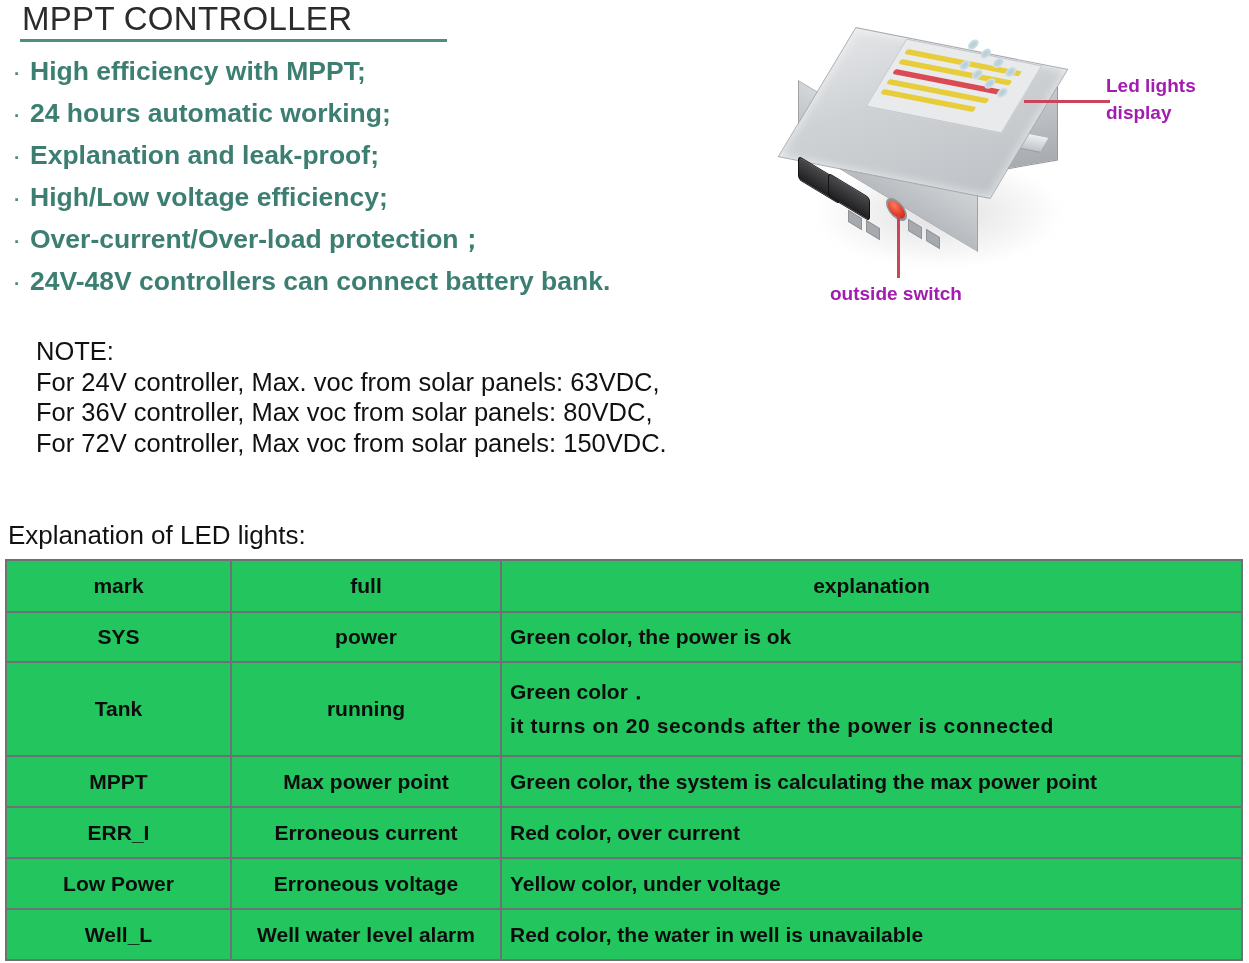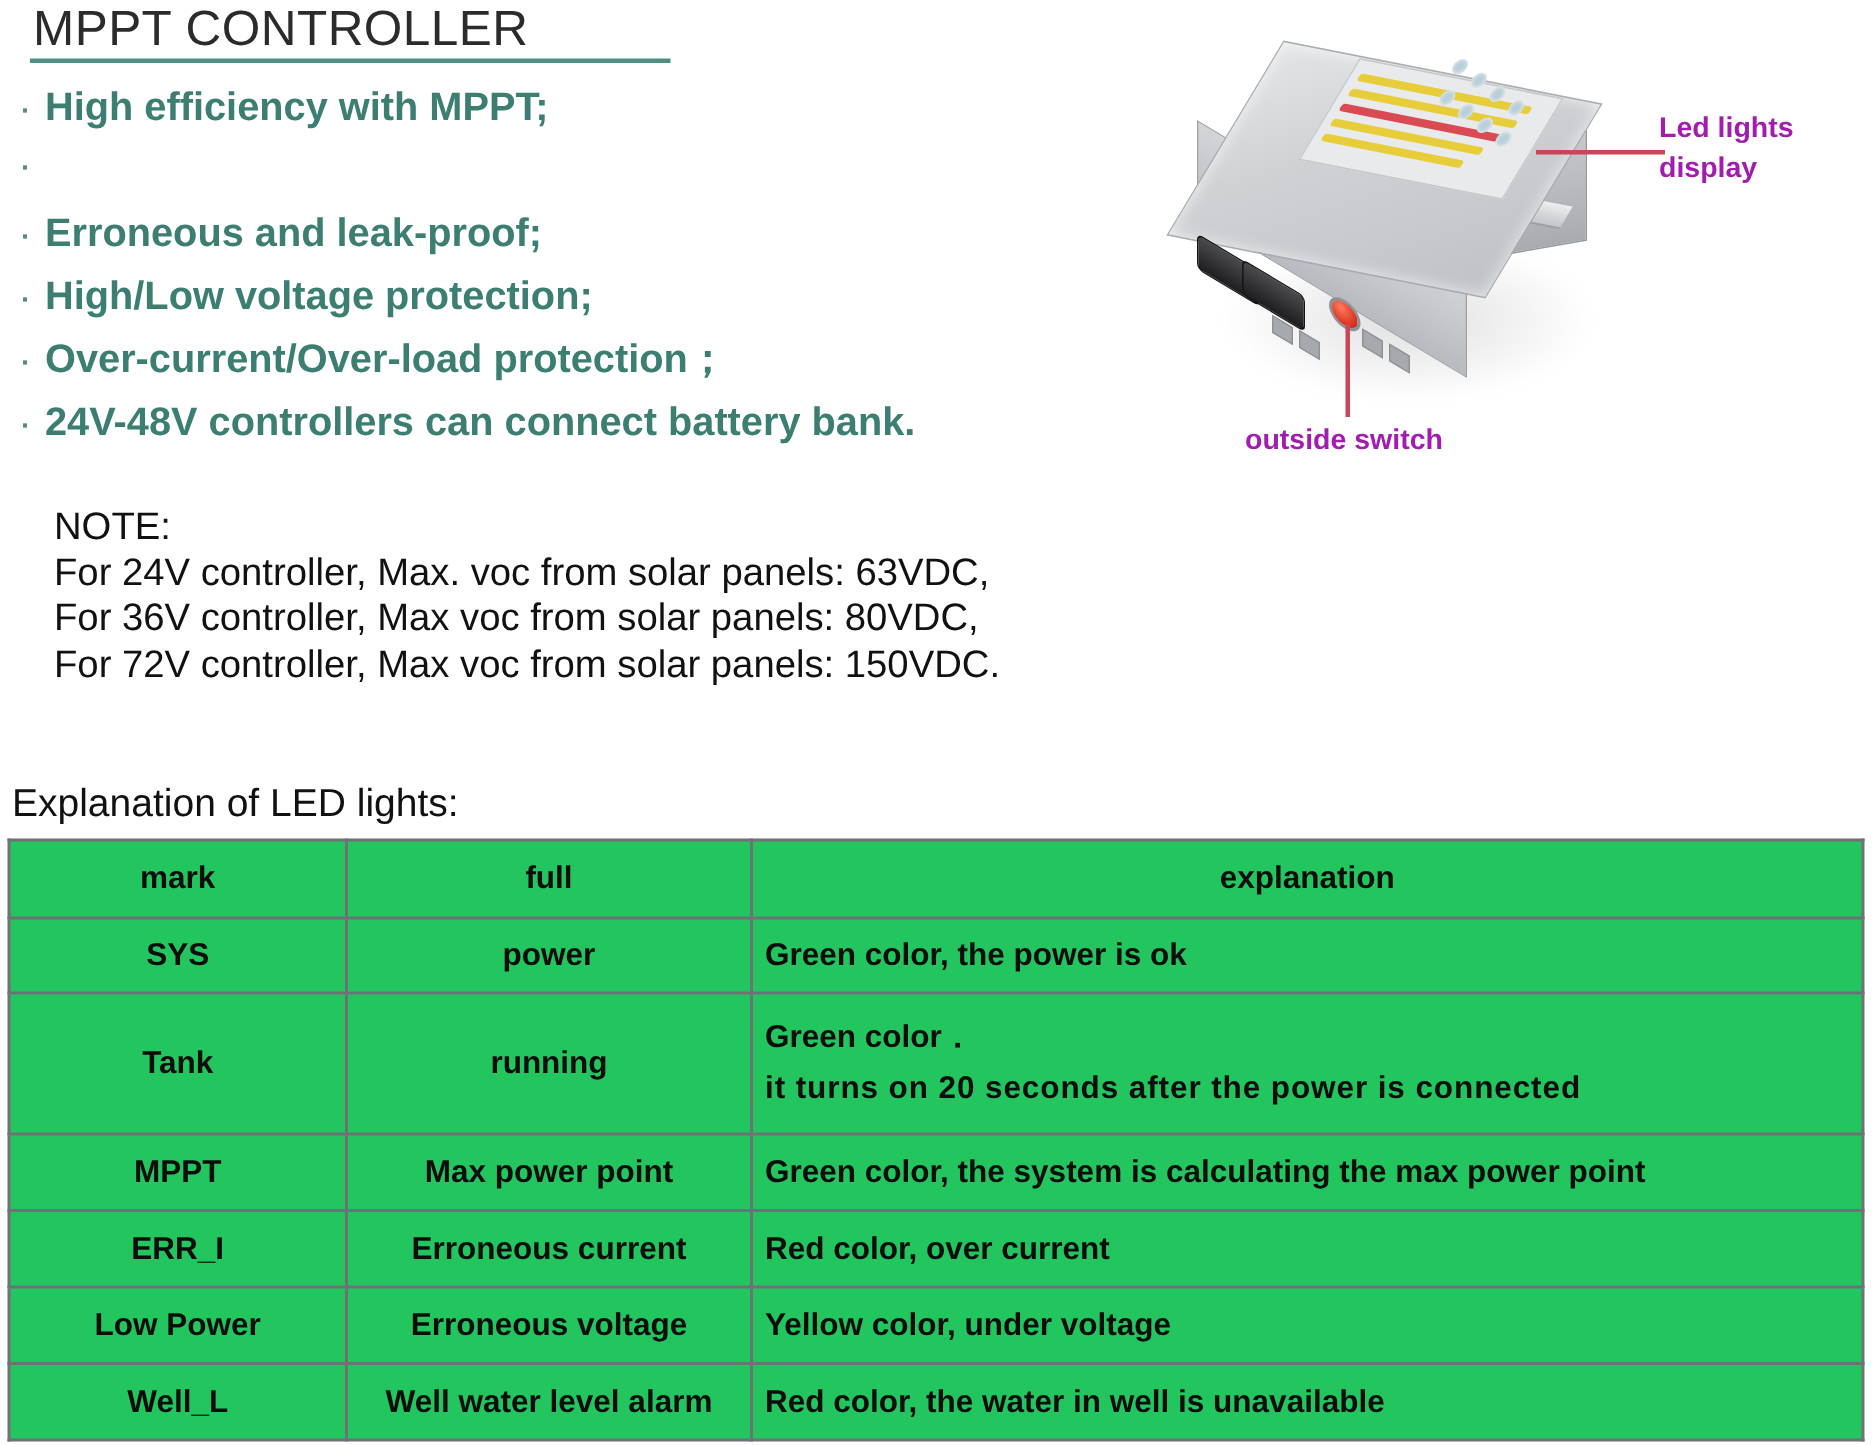"24 hours automatic working;" span { html: none -> <span>24 hours automatic working;</span> }
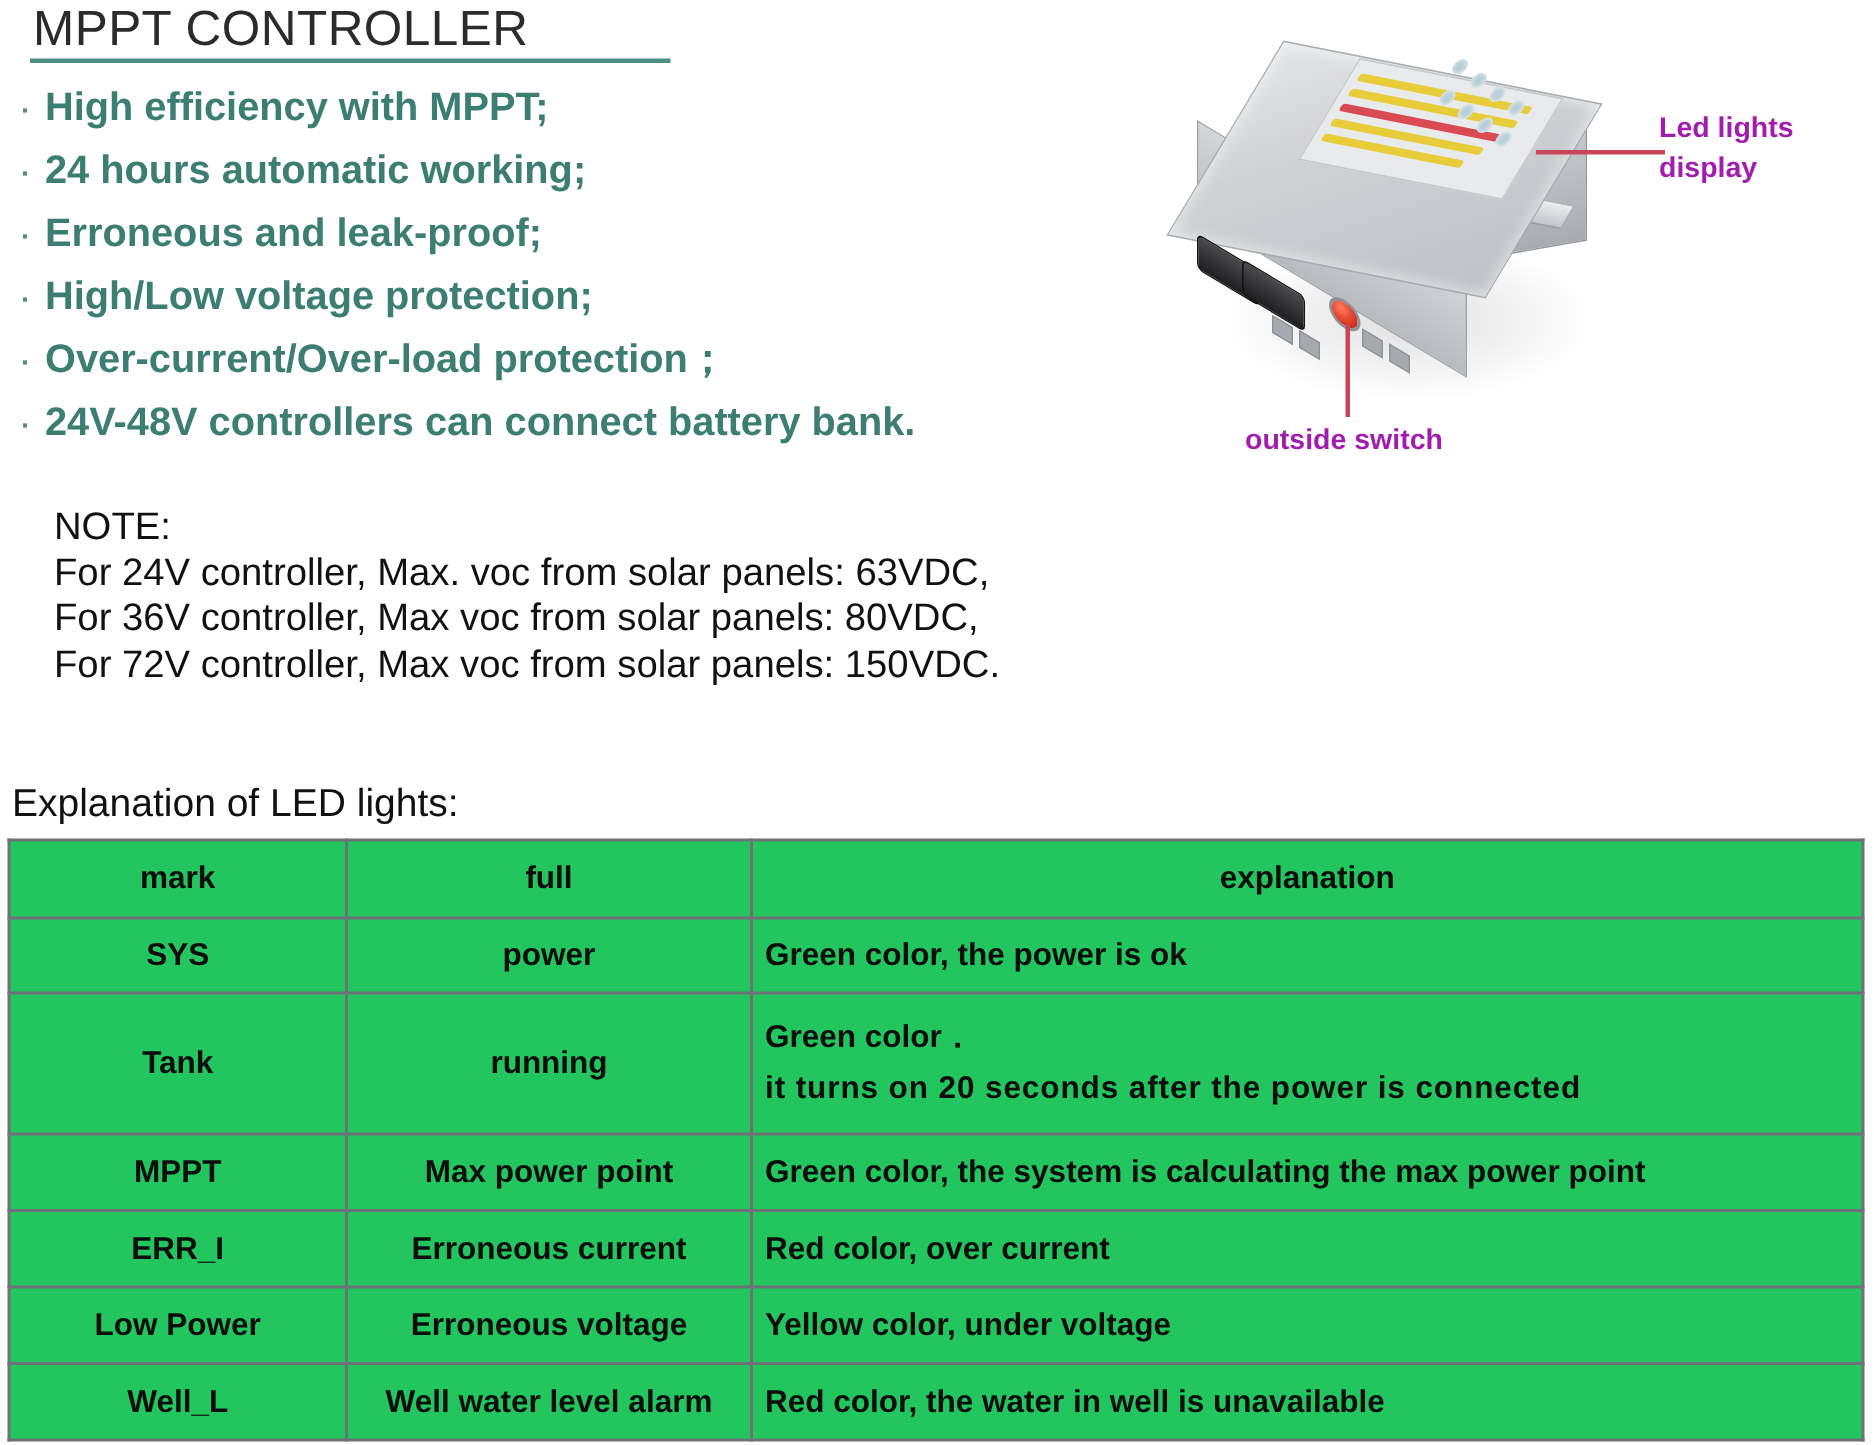"Erroneous and leak-proof;" span { text: Erroneous -> Explanation }
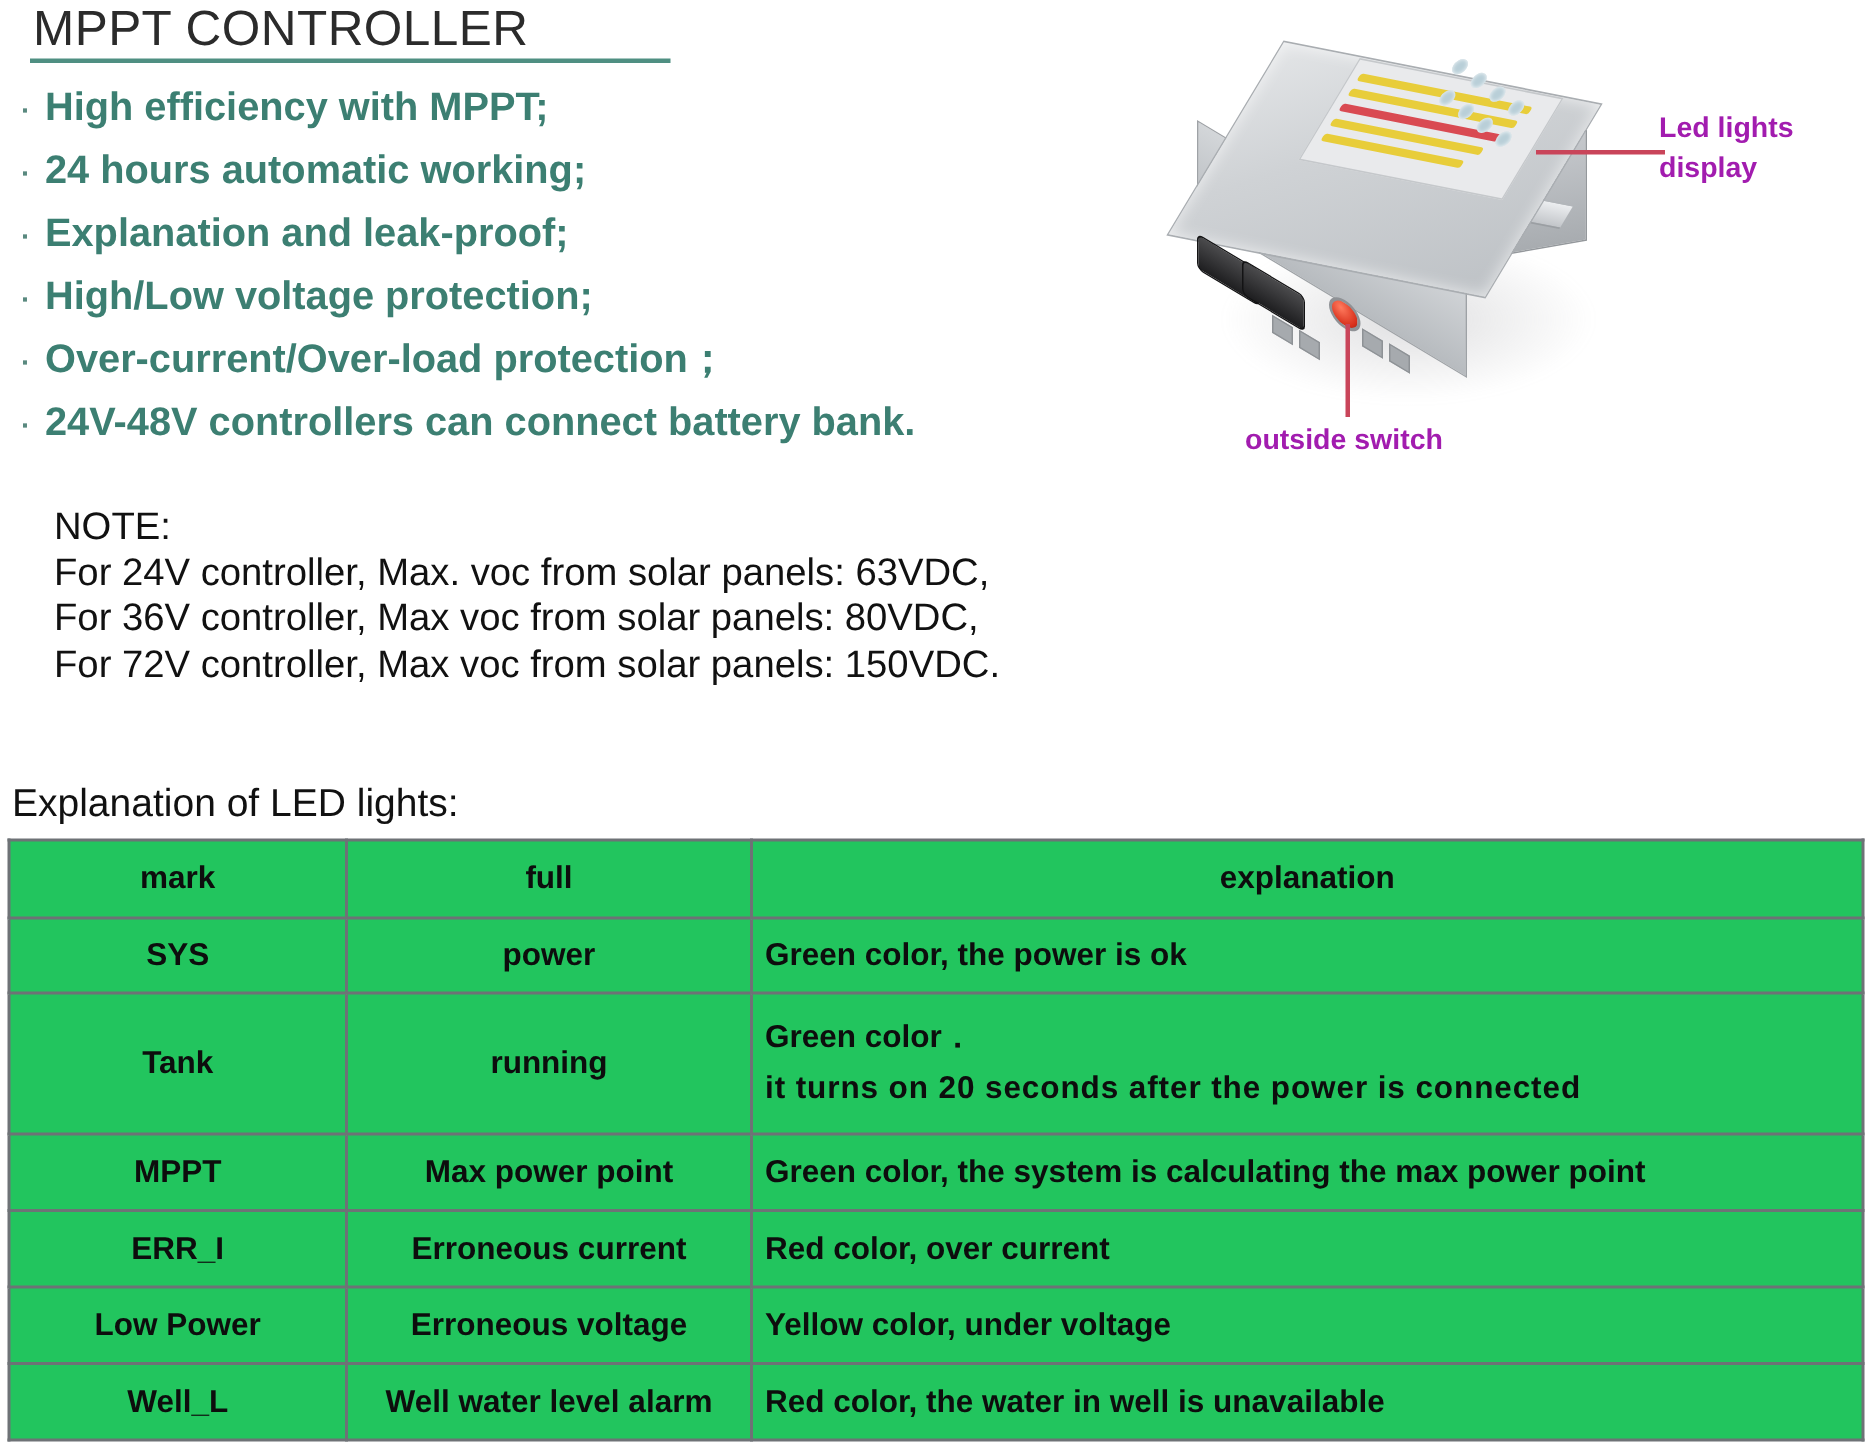"High/Low voltage protection;" span { text: protection -> efficiency }
